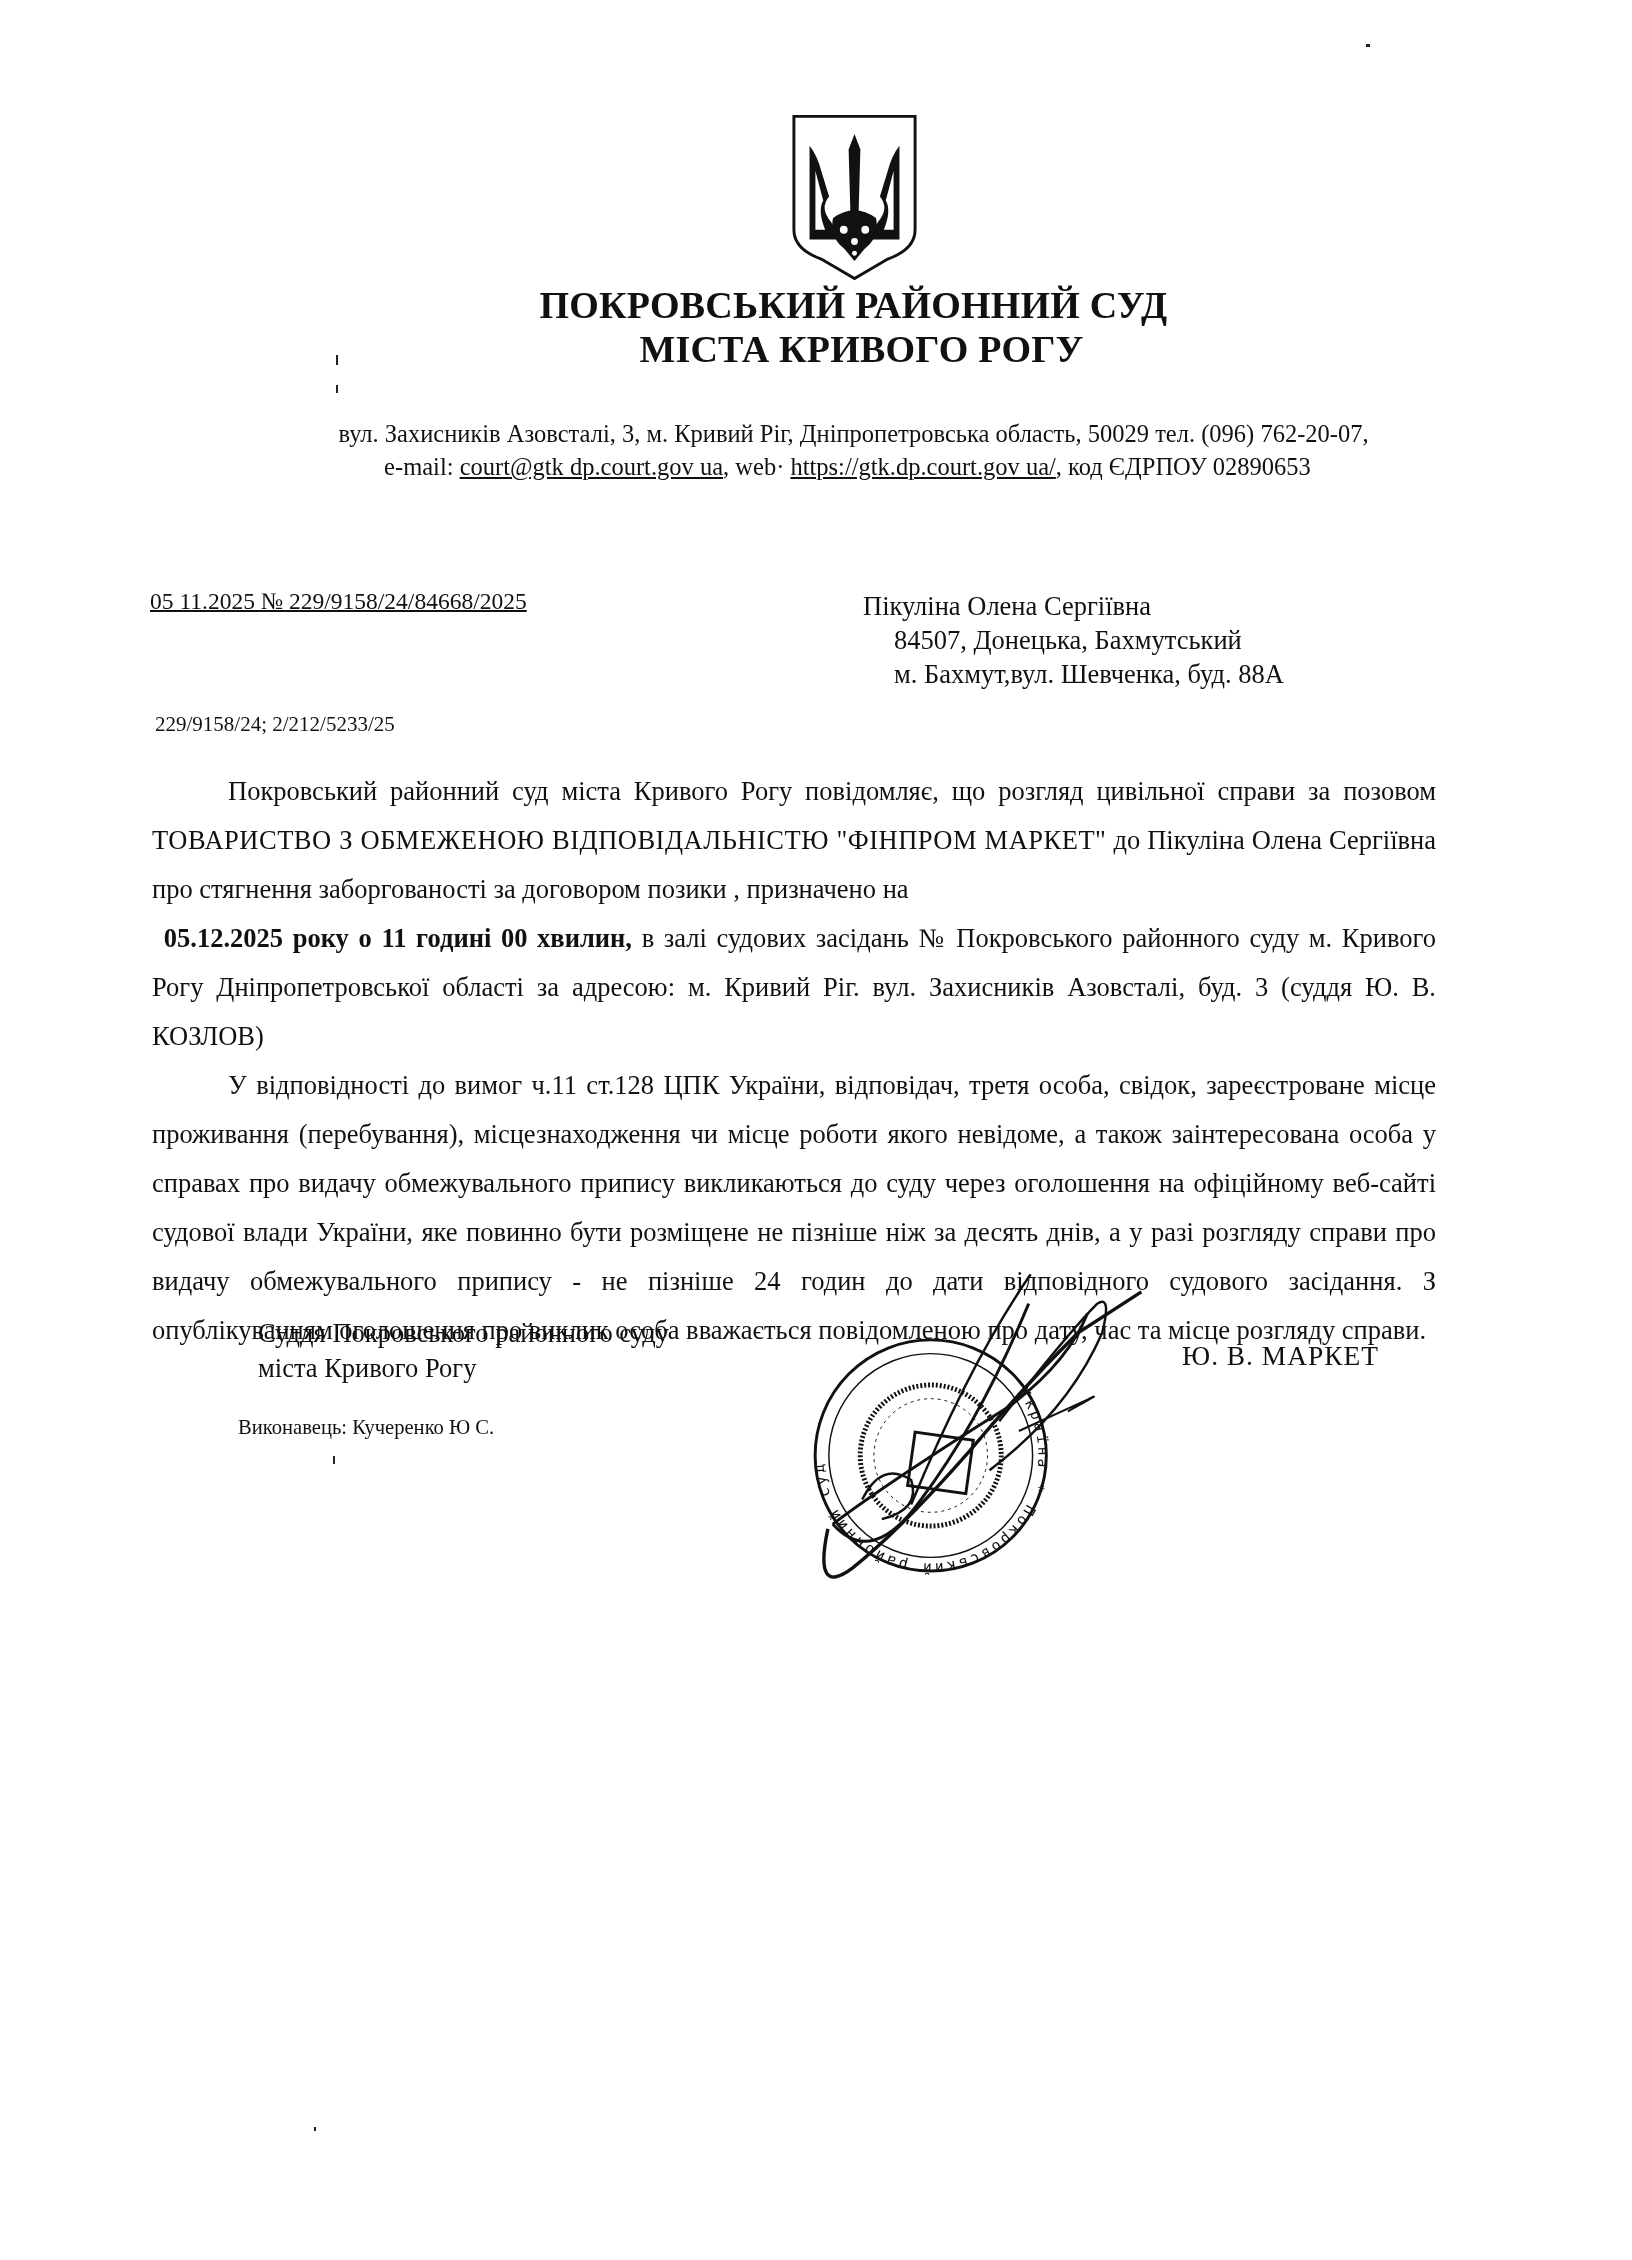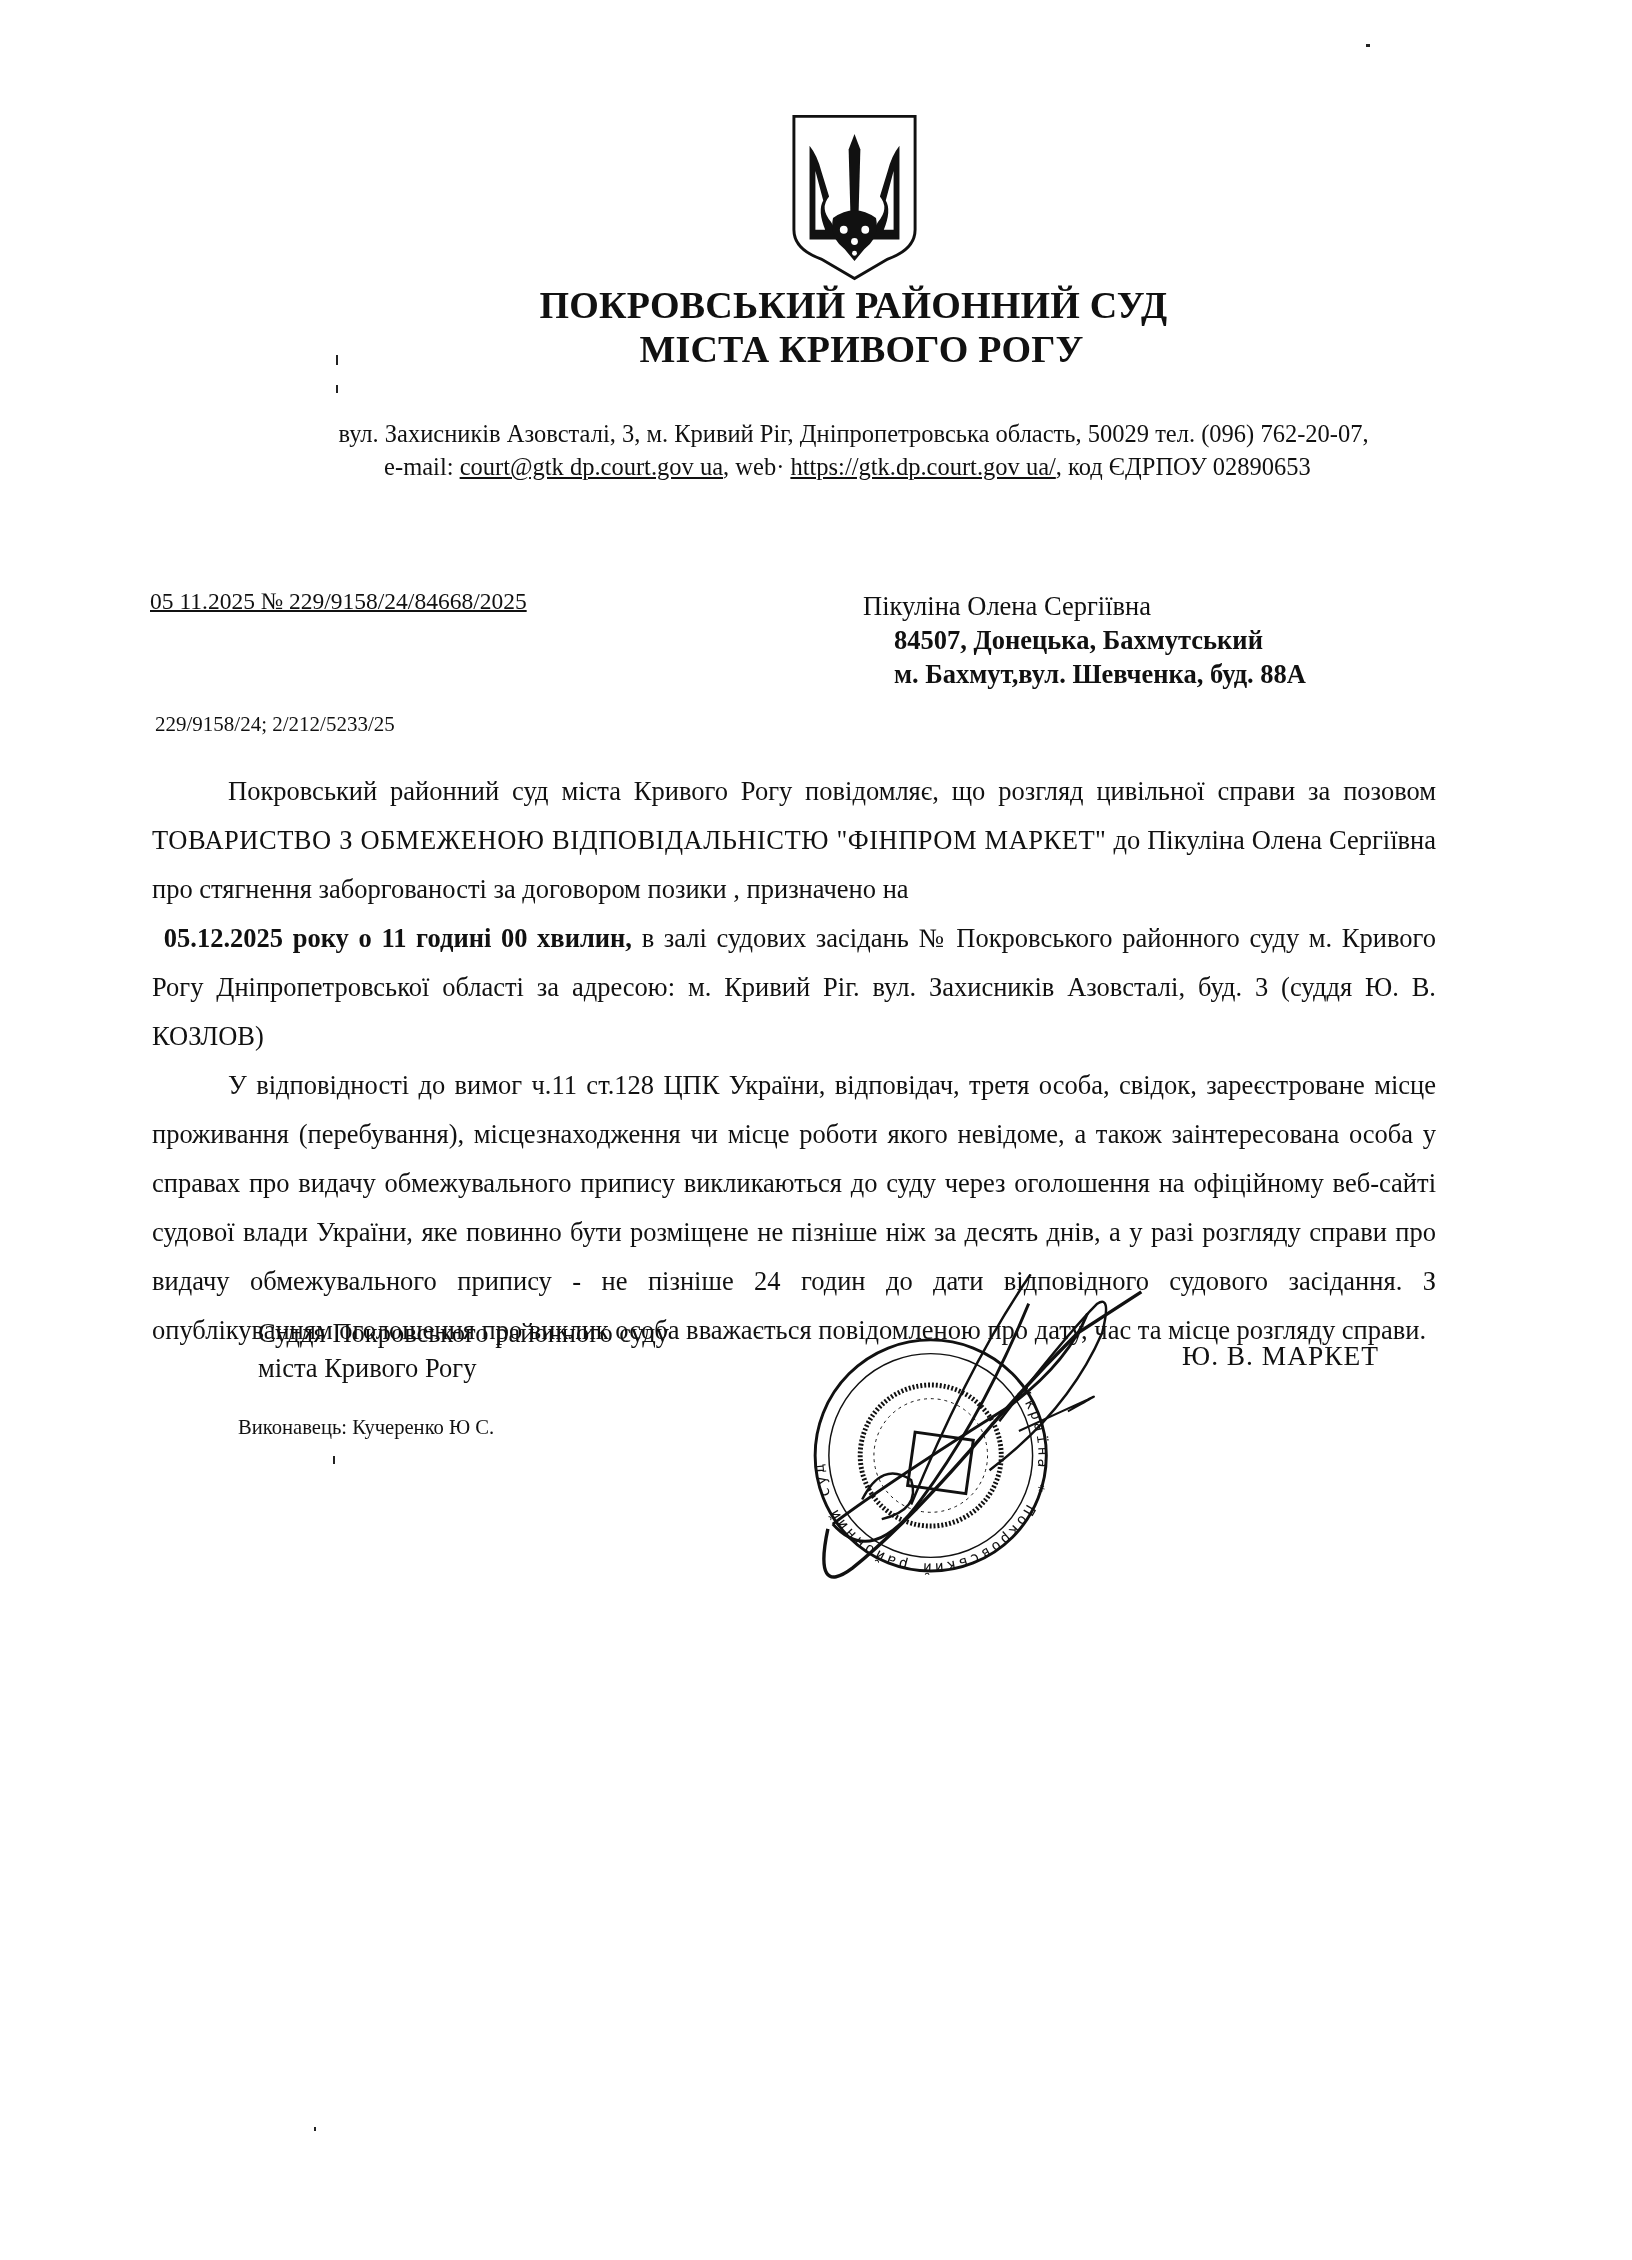"84507, Донецька, Бахмутський" .addressee .ind { font-weight: bold -> none }
